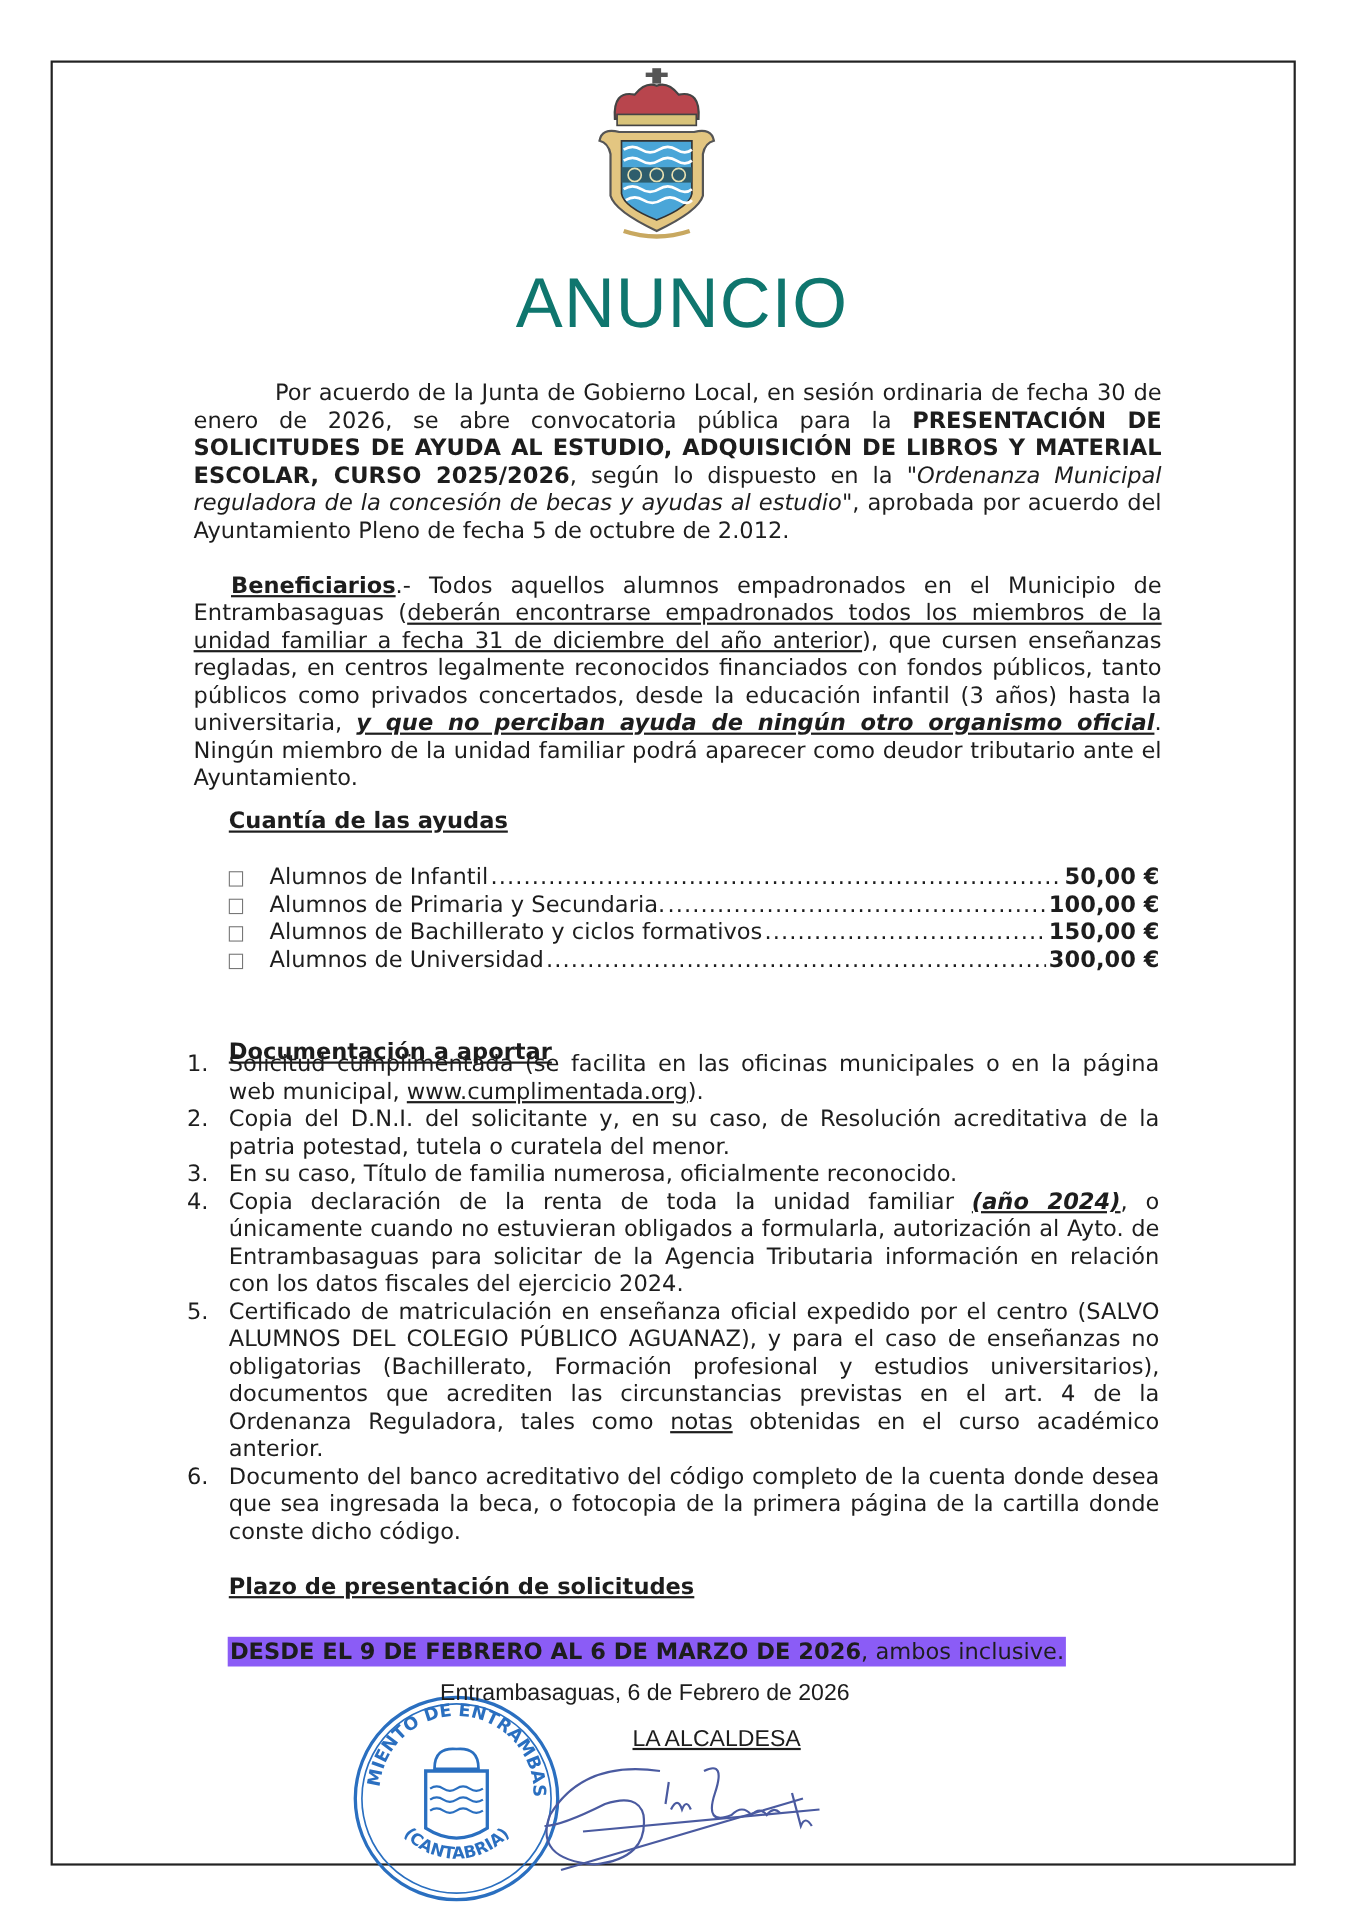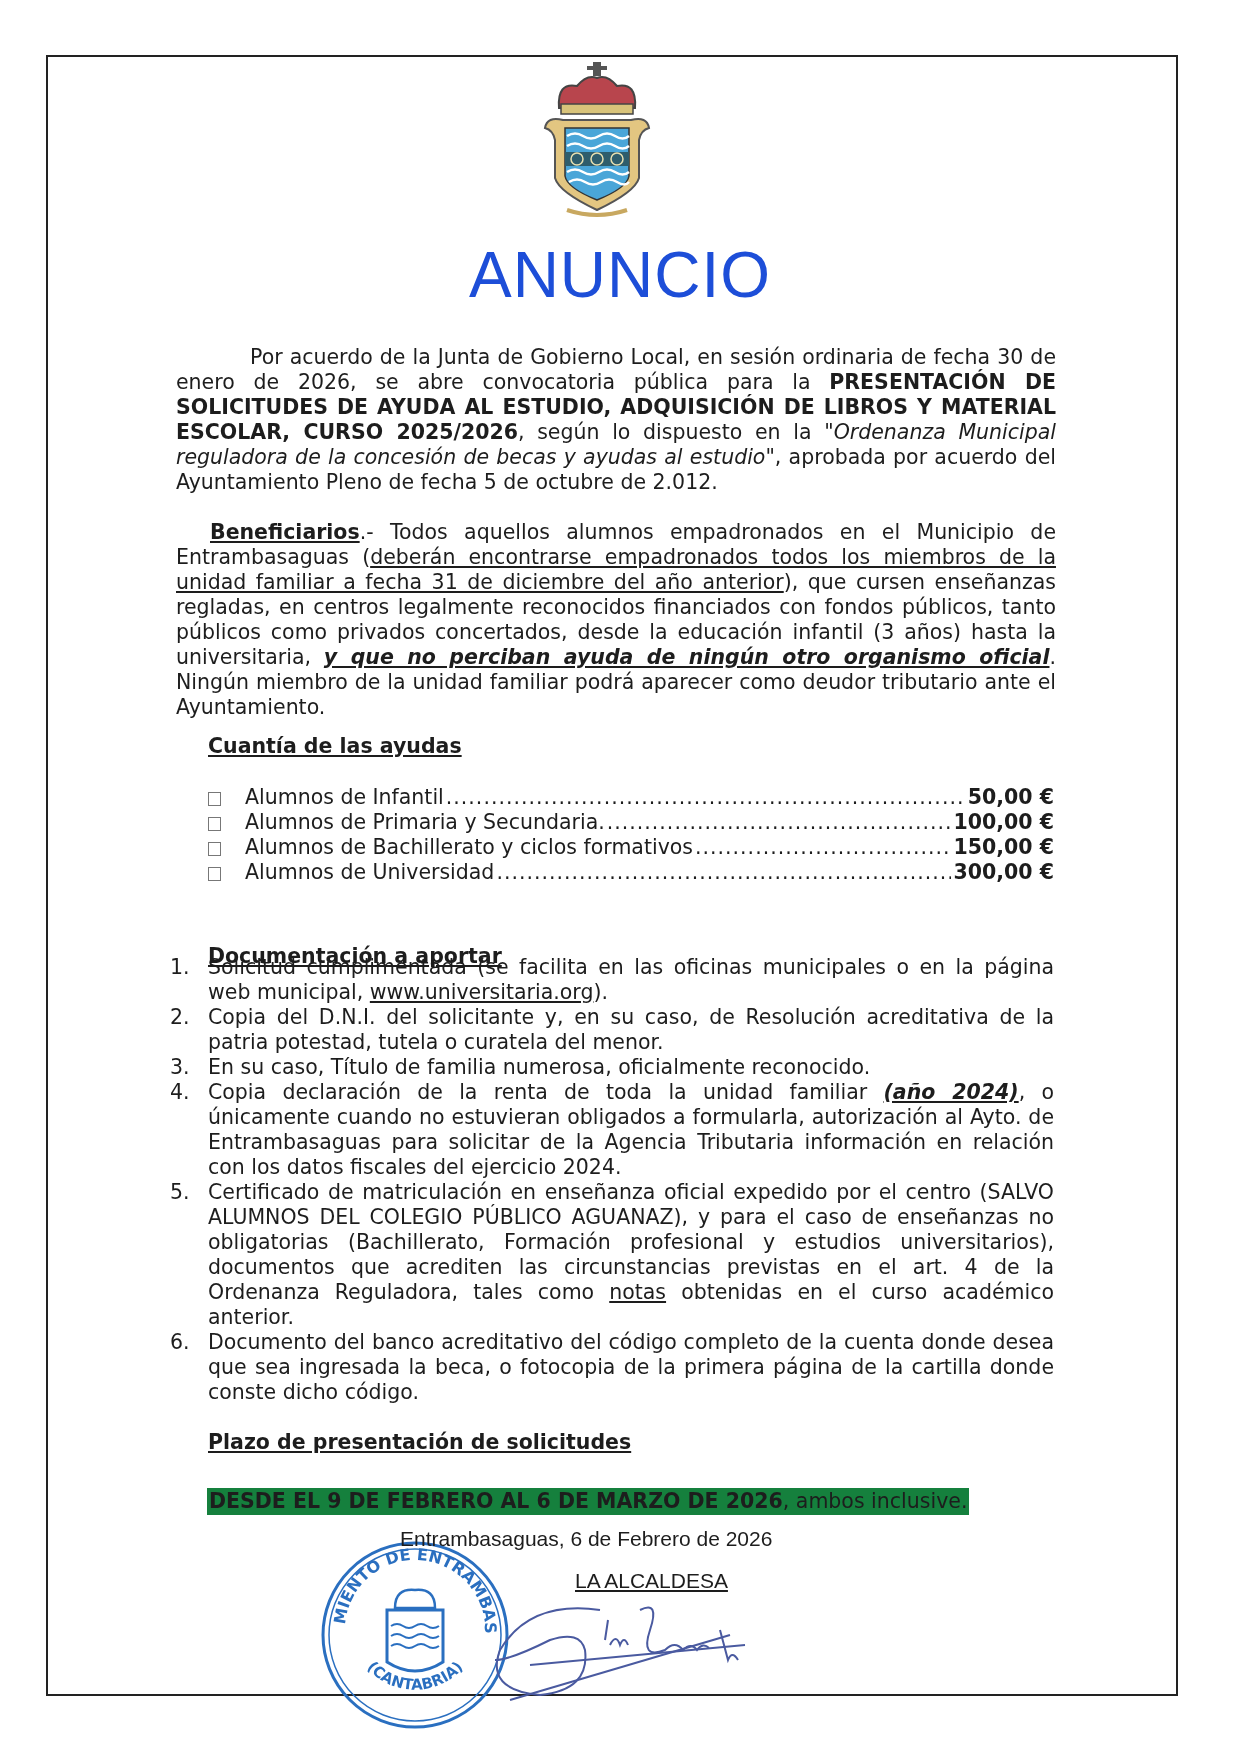"ANUNCIO" .title { color: #1d4ed8 -> #0f766e }
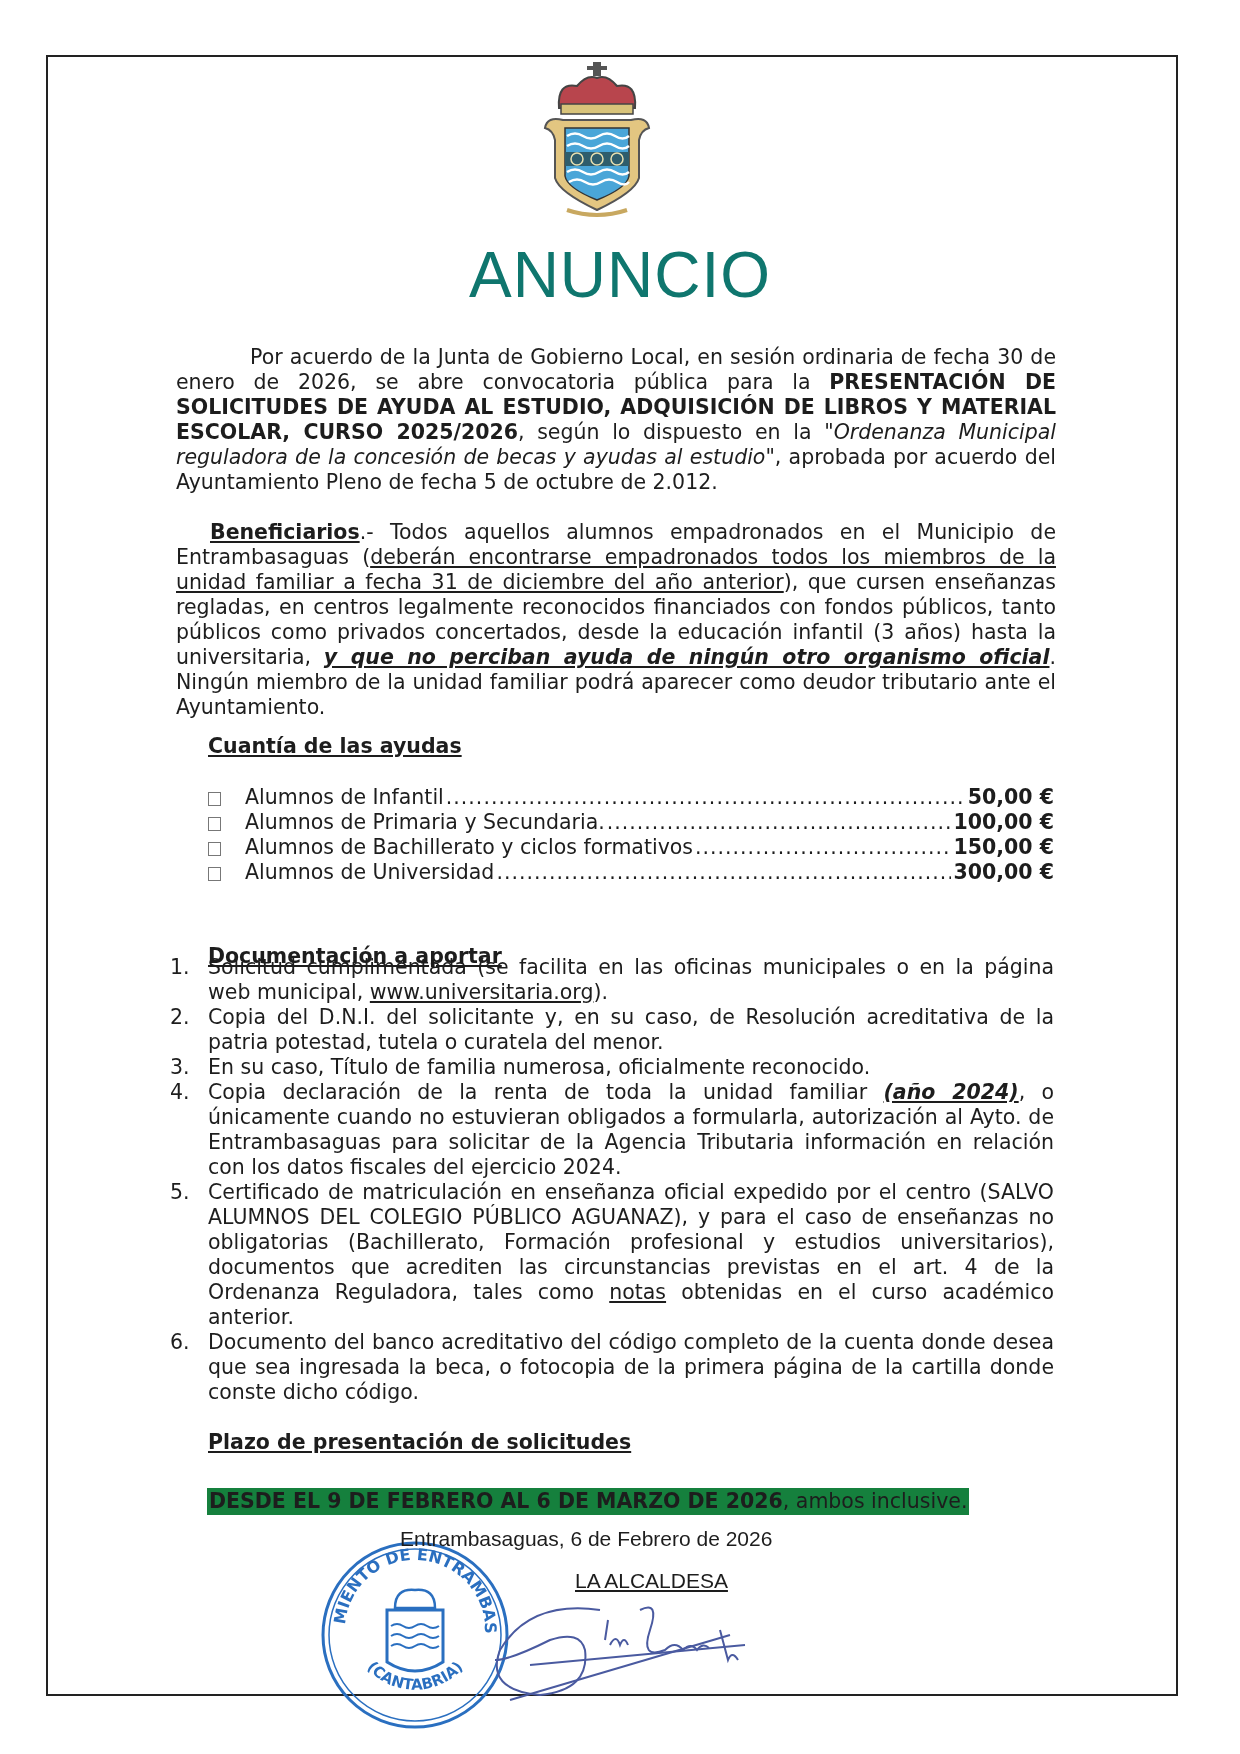"www.universitaria.org" a.u { text: www.universitaria.org -> www.cumplimentada.org }
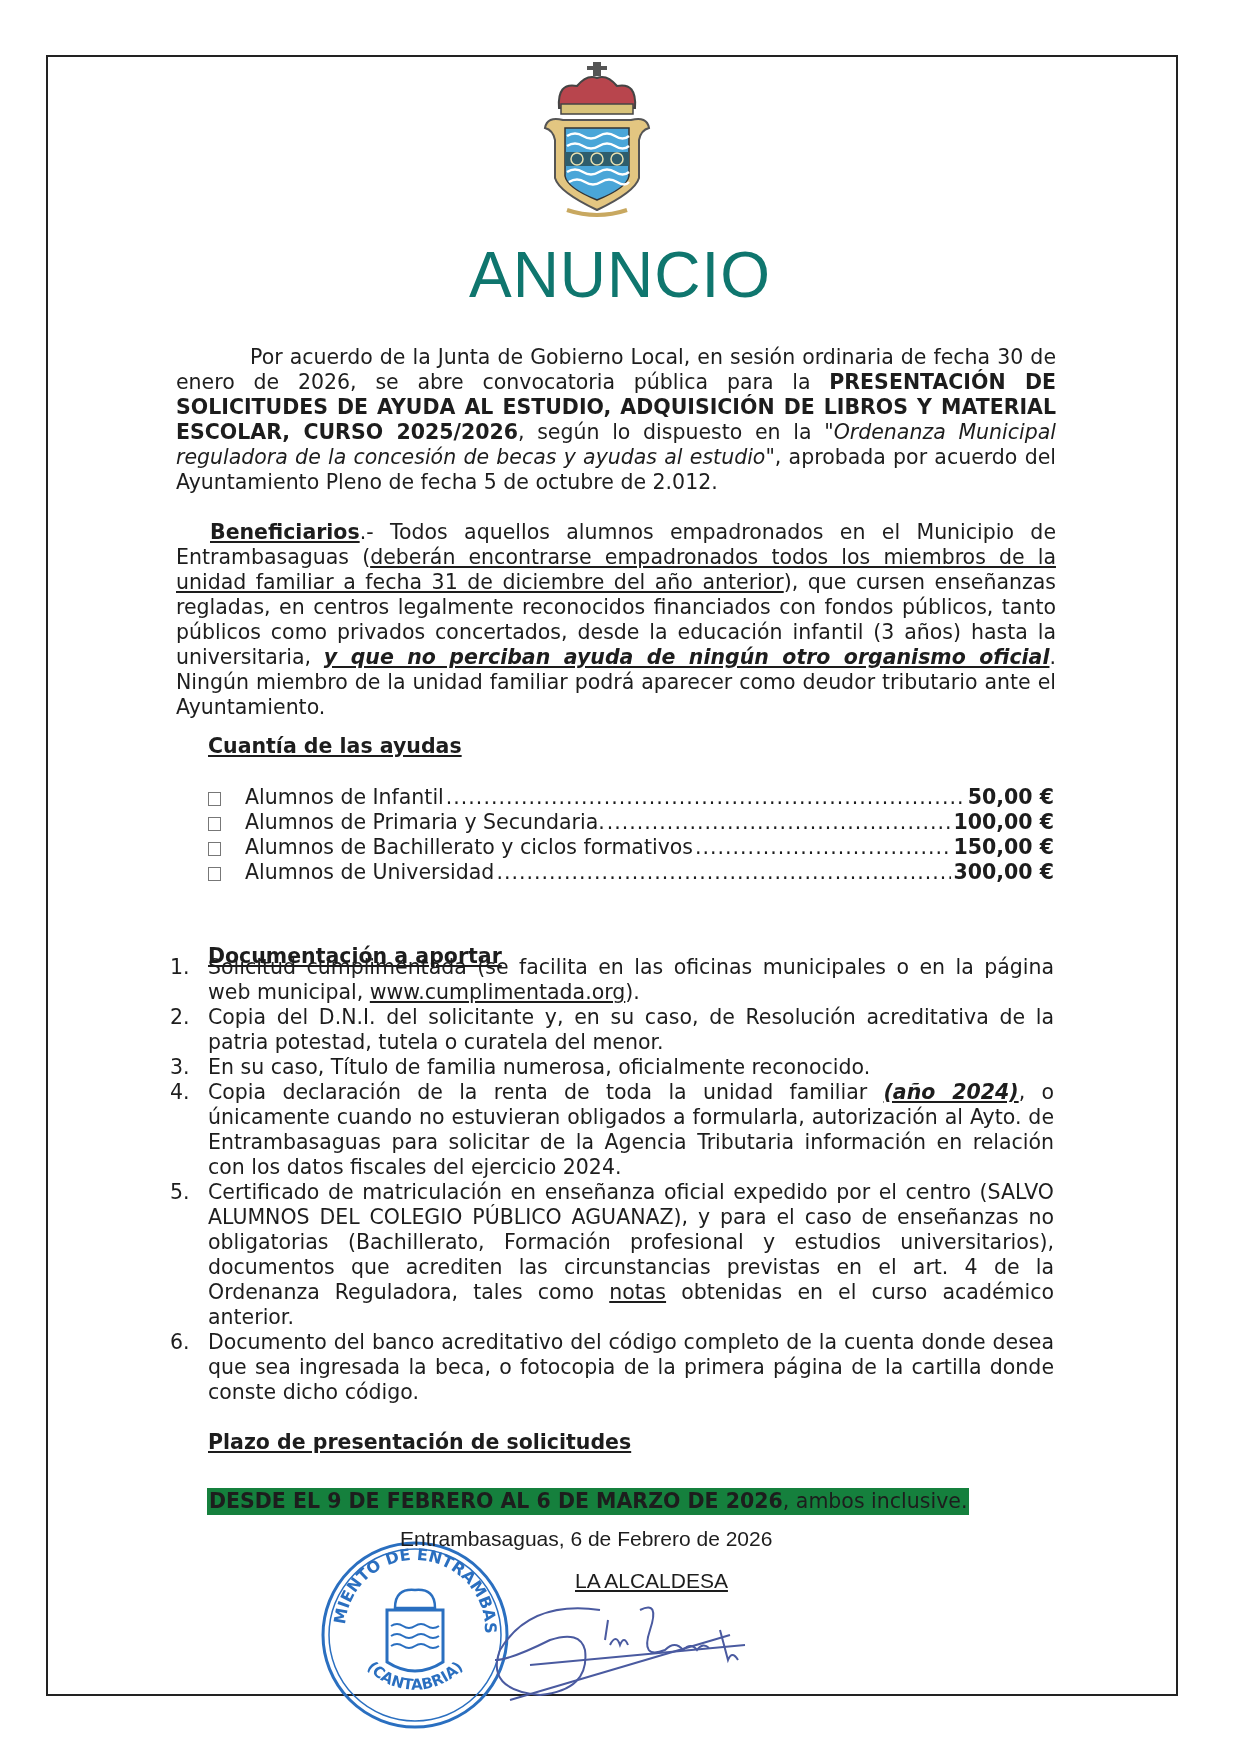"DESDE EL 9 DE FEBRERO" .hl { background: #15803d -> #8b5cf6 }
